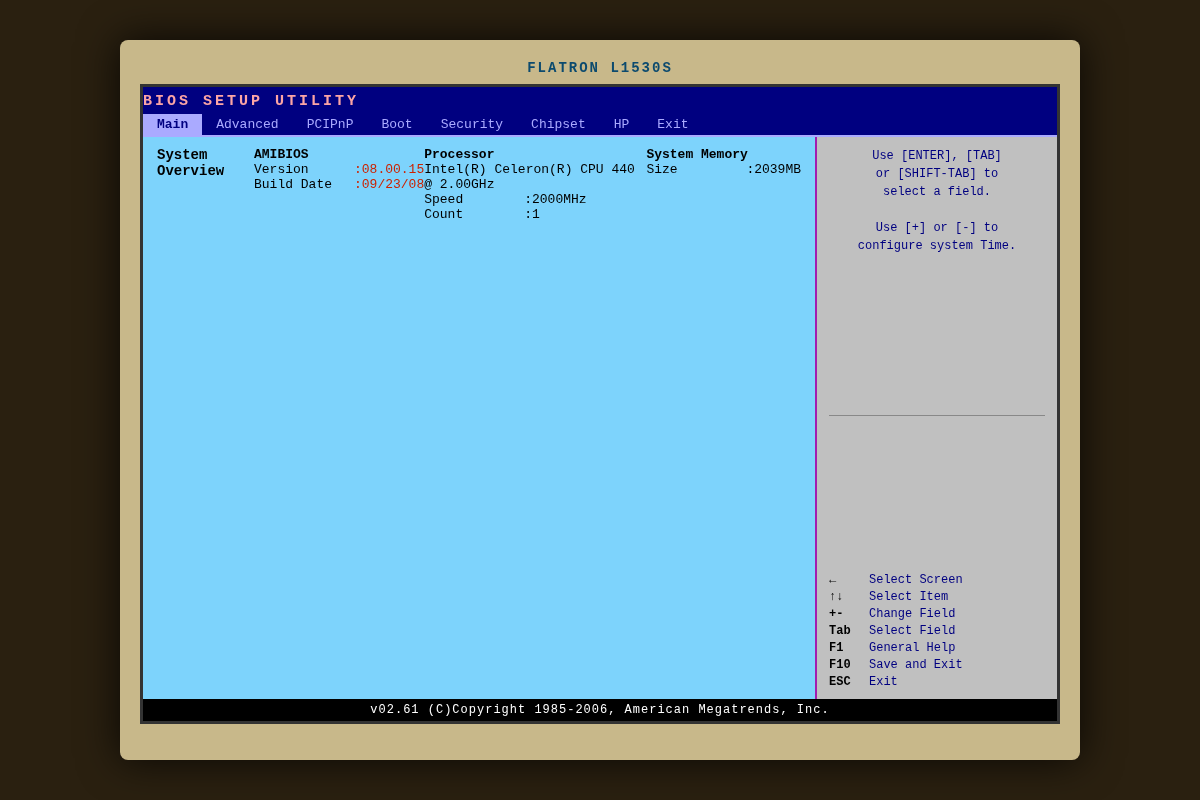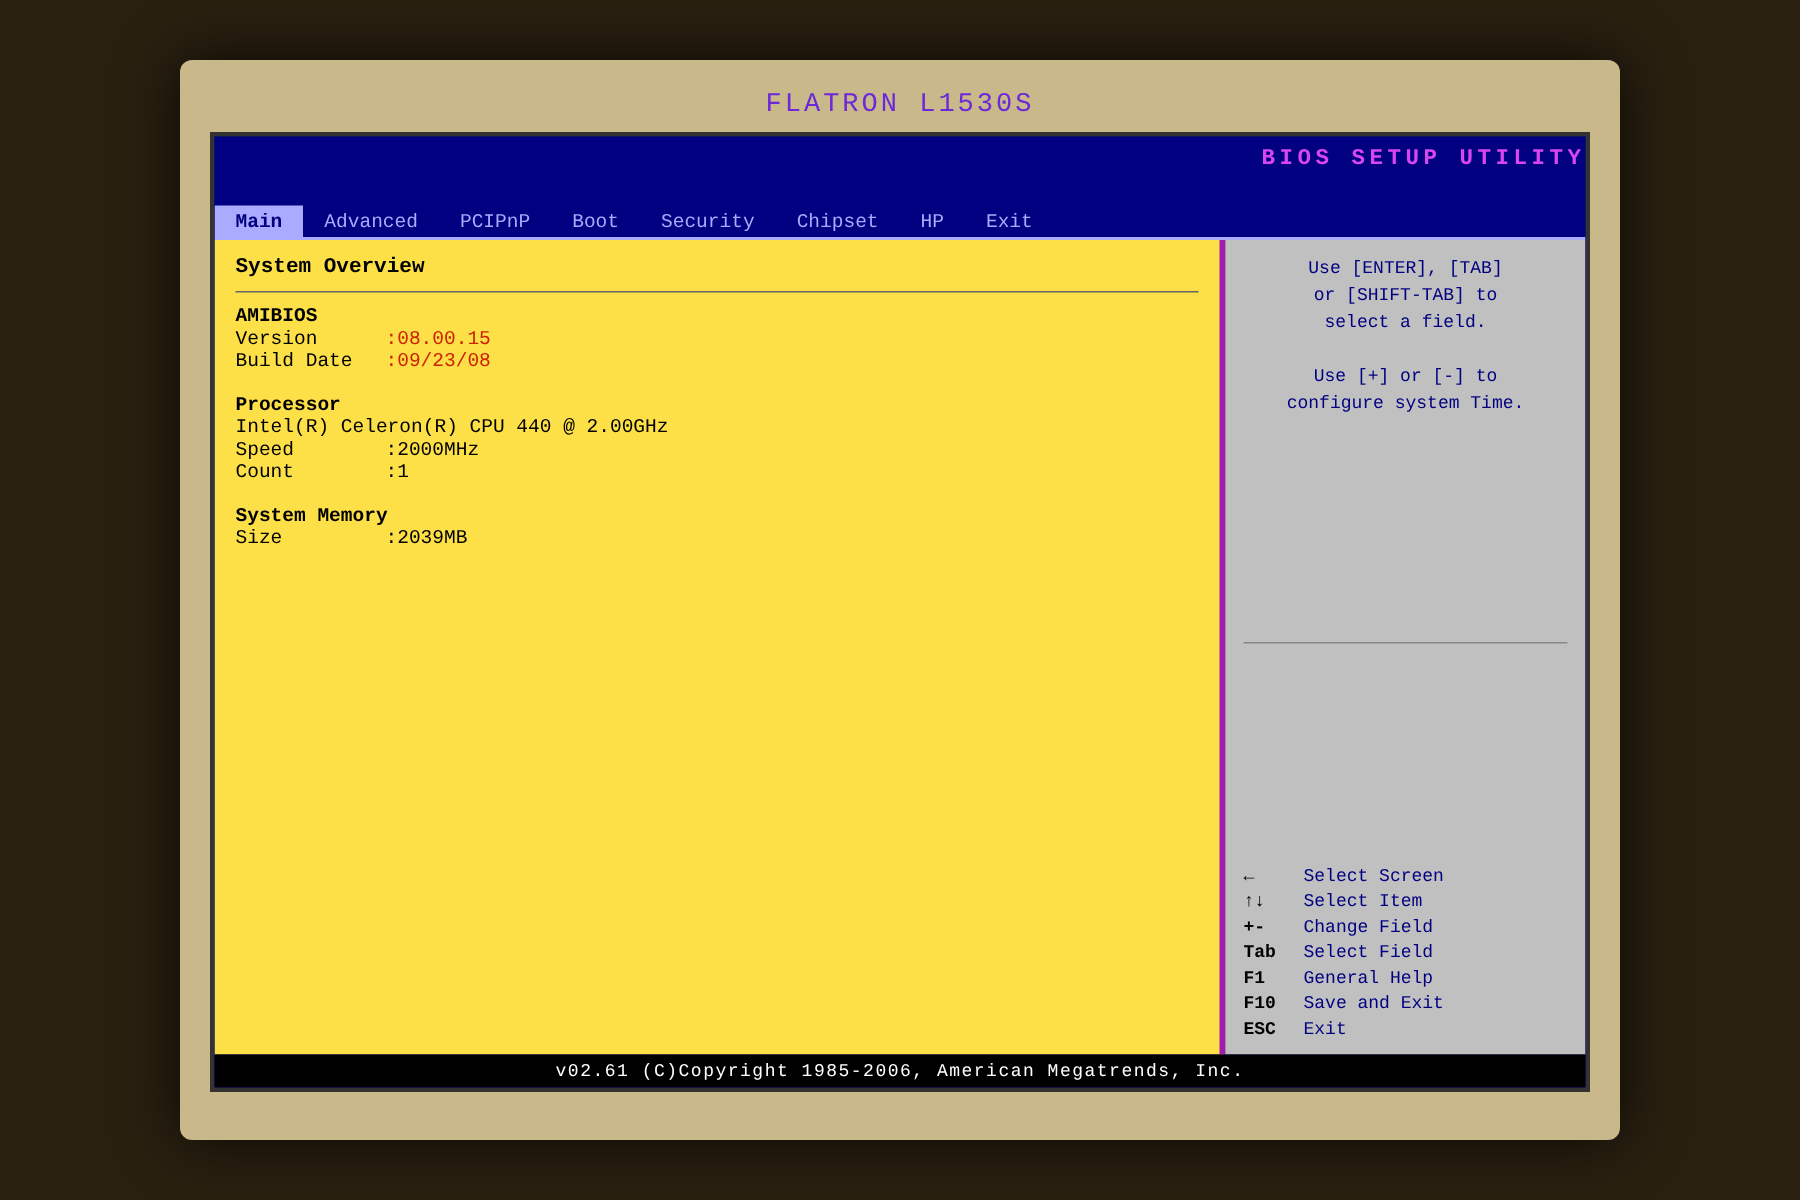"FLATRON L1530S" .monitor-brand { color: #6d28d9 -> #0c4a6e; font-size: 18px -> 14px; font-weight: normal -> bold }
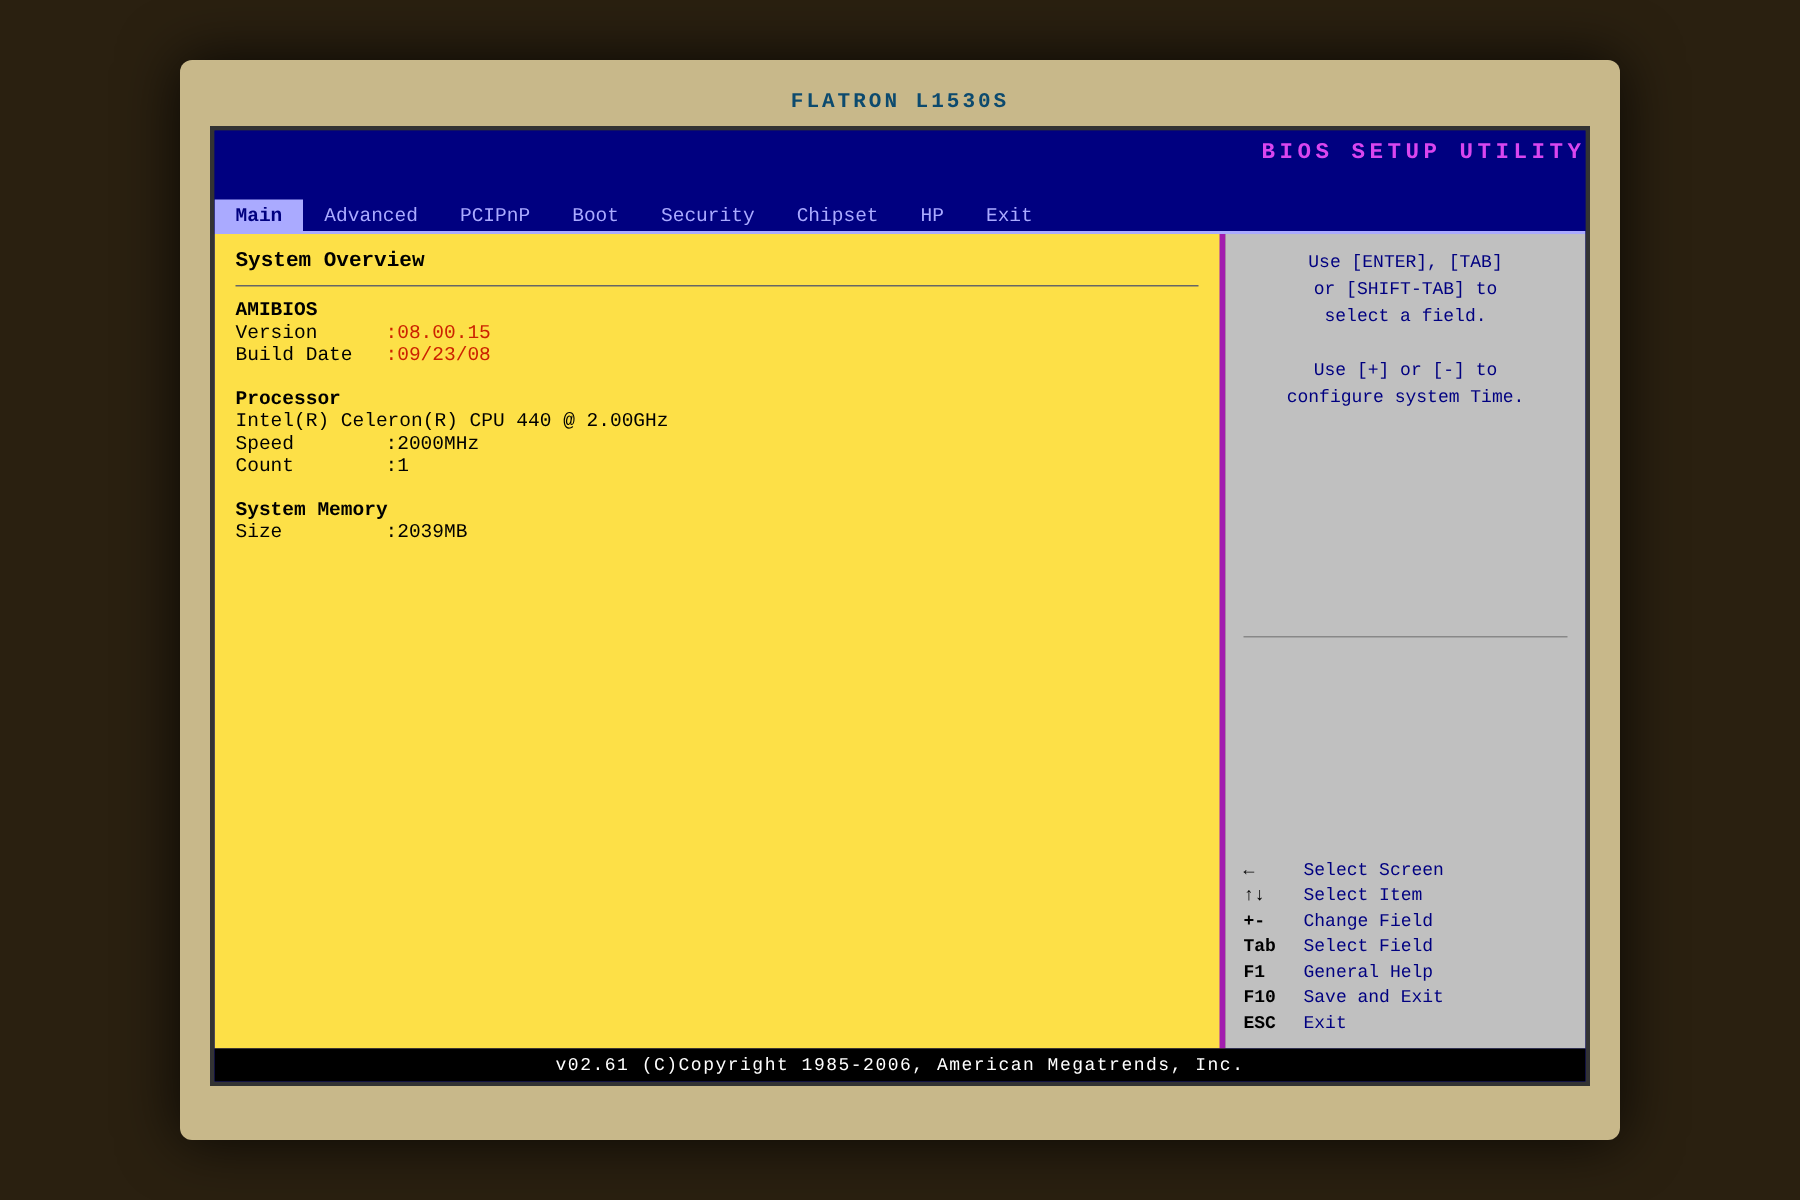"BIOS SETUP UTILITY" .title-bar { color: #d946ef -> #fca5a5; text-align: right -> left }
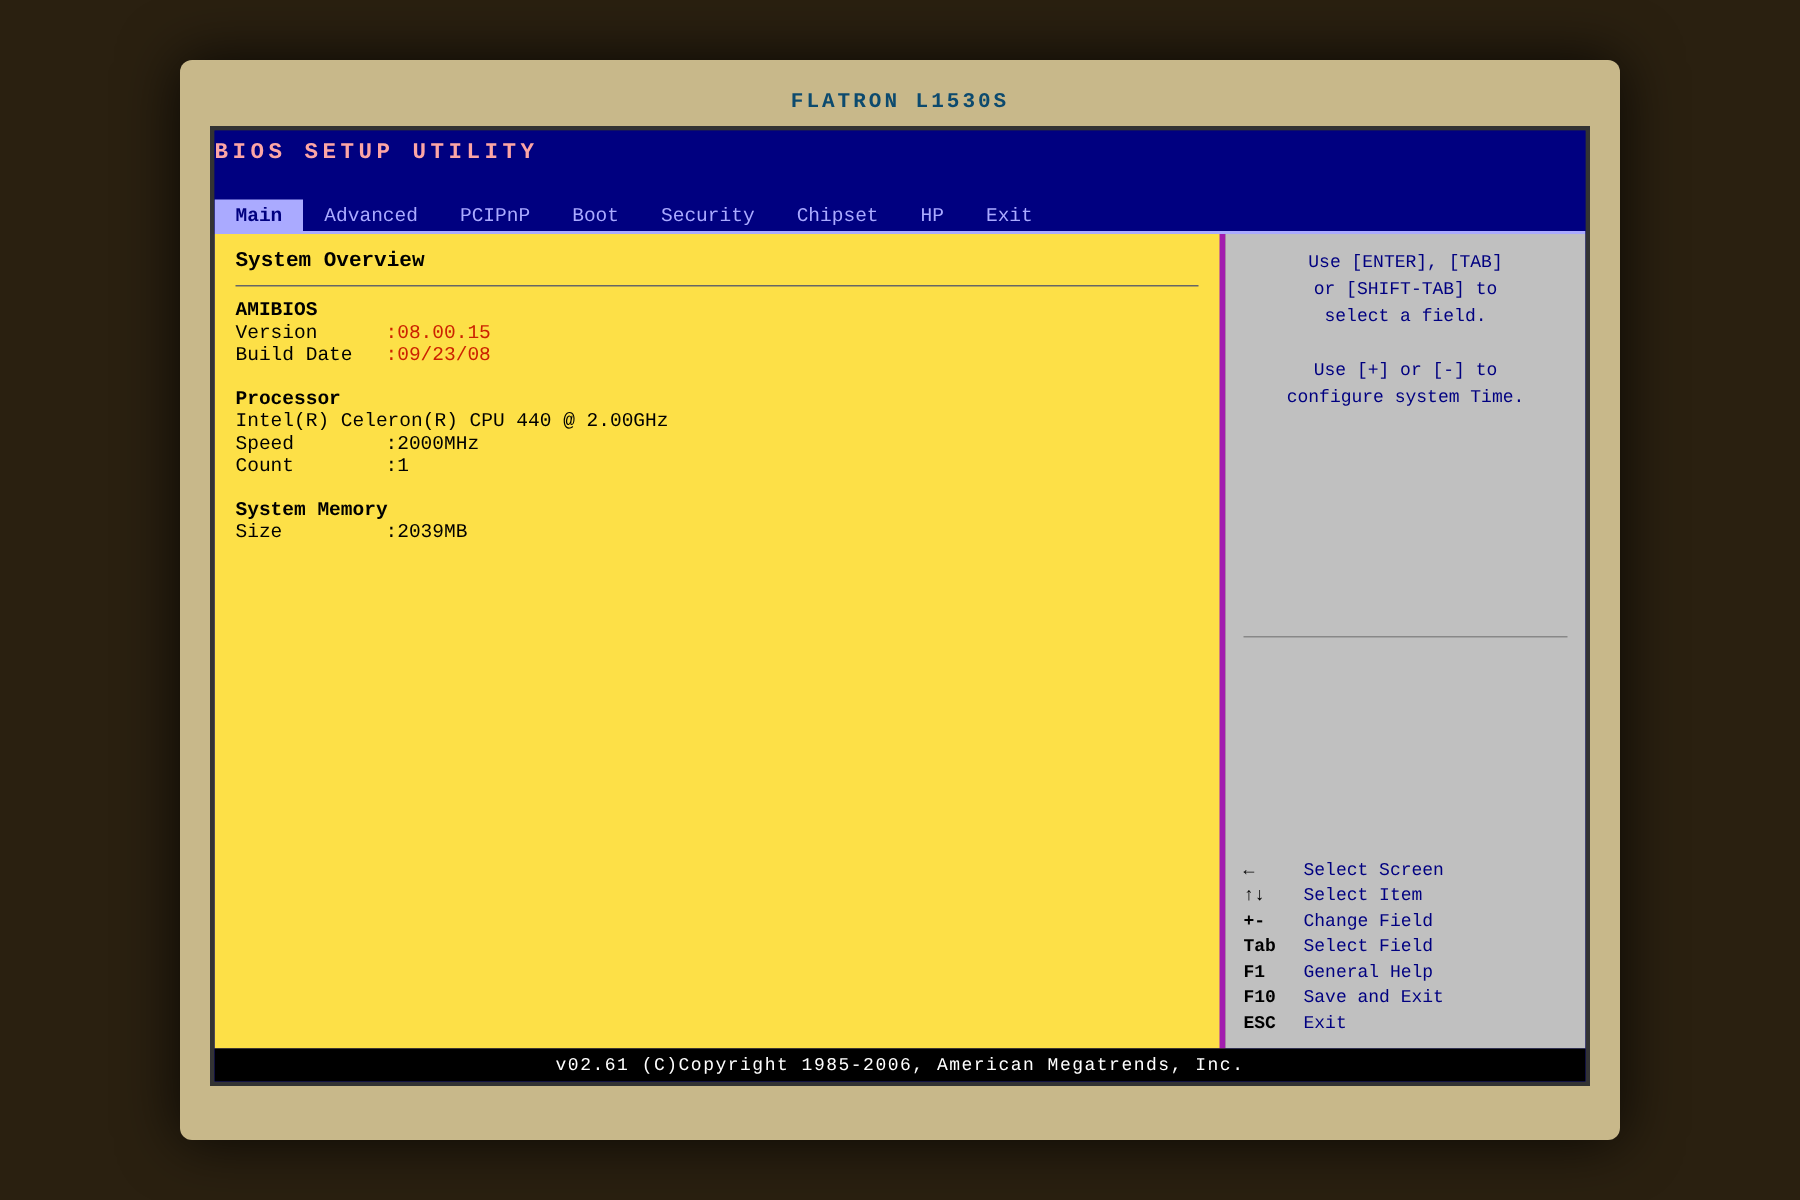"Main" .menu-item { margin-top: 19px -> none }
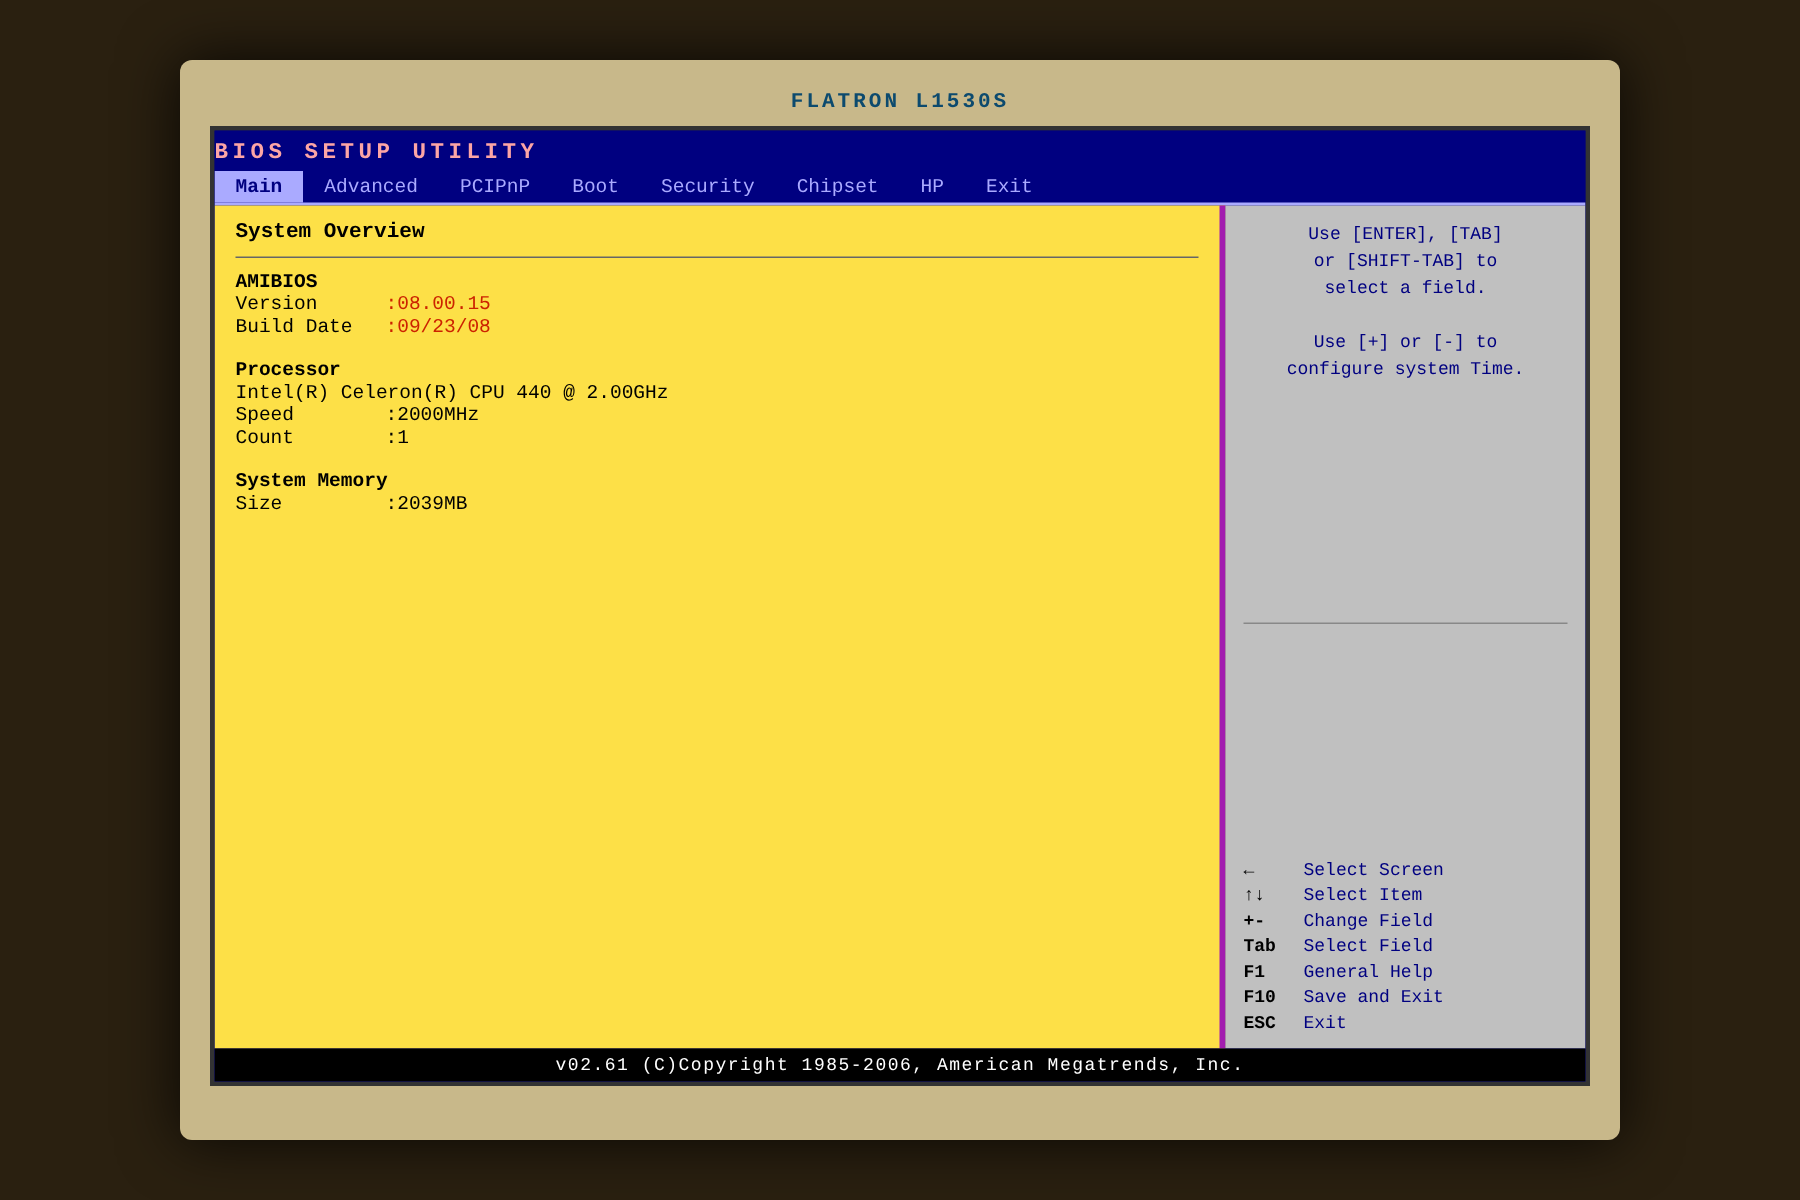"System Overview" .left-panel { background: #fde047 -> #7dd3fc; border-right: 4px solid #a21caf -> 2px solid #a21caf; flex-direction: column -> none }
